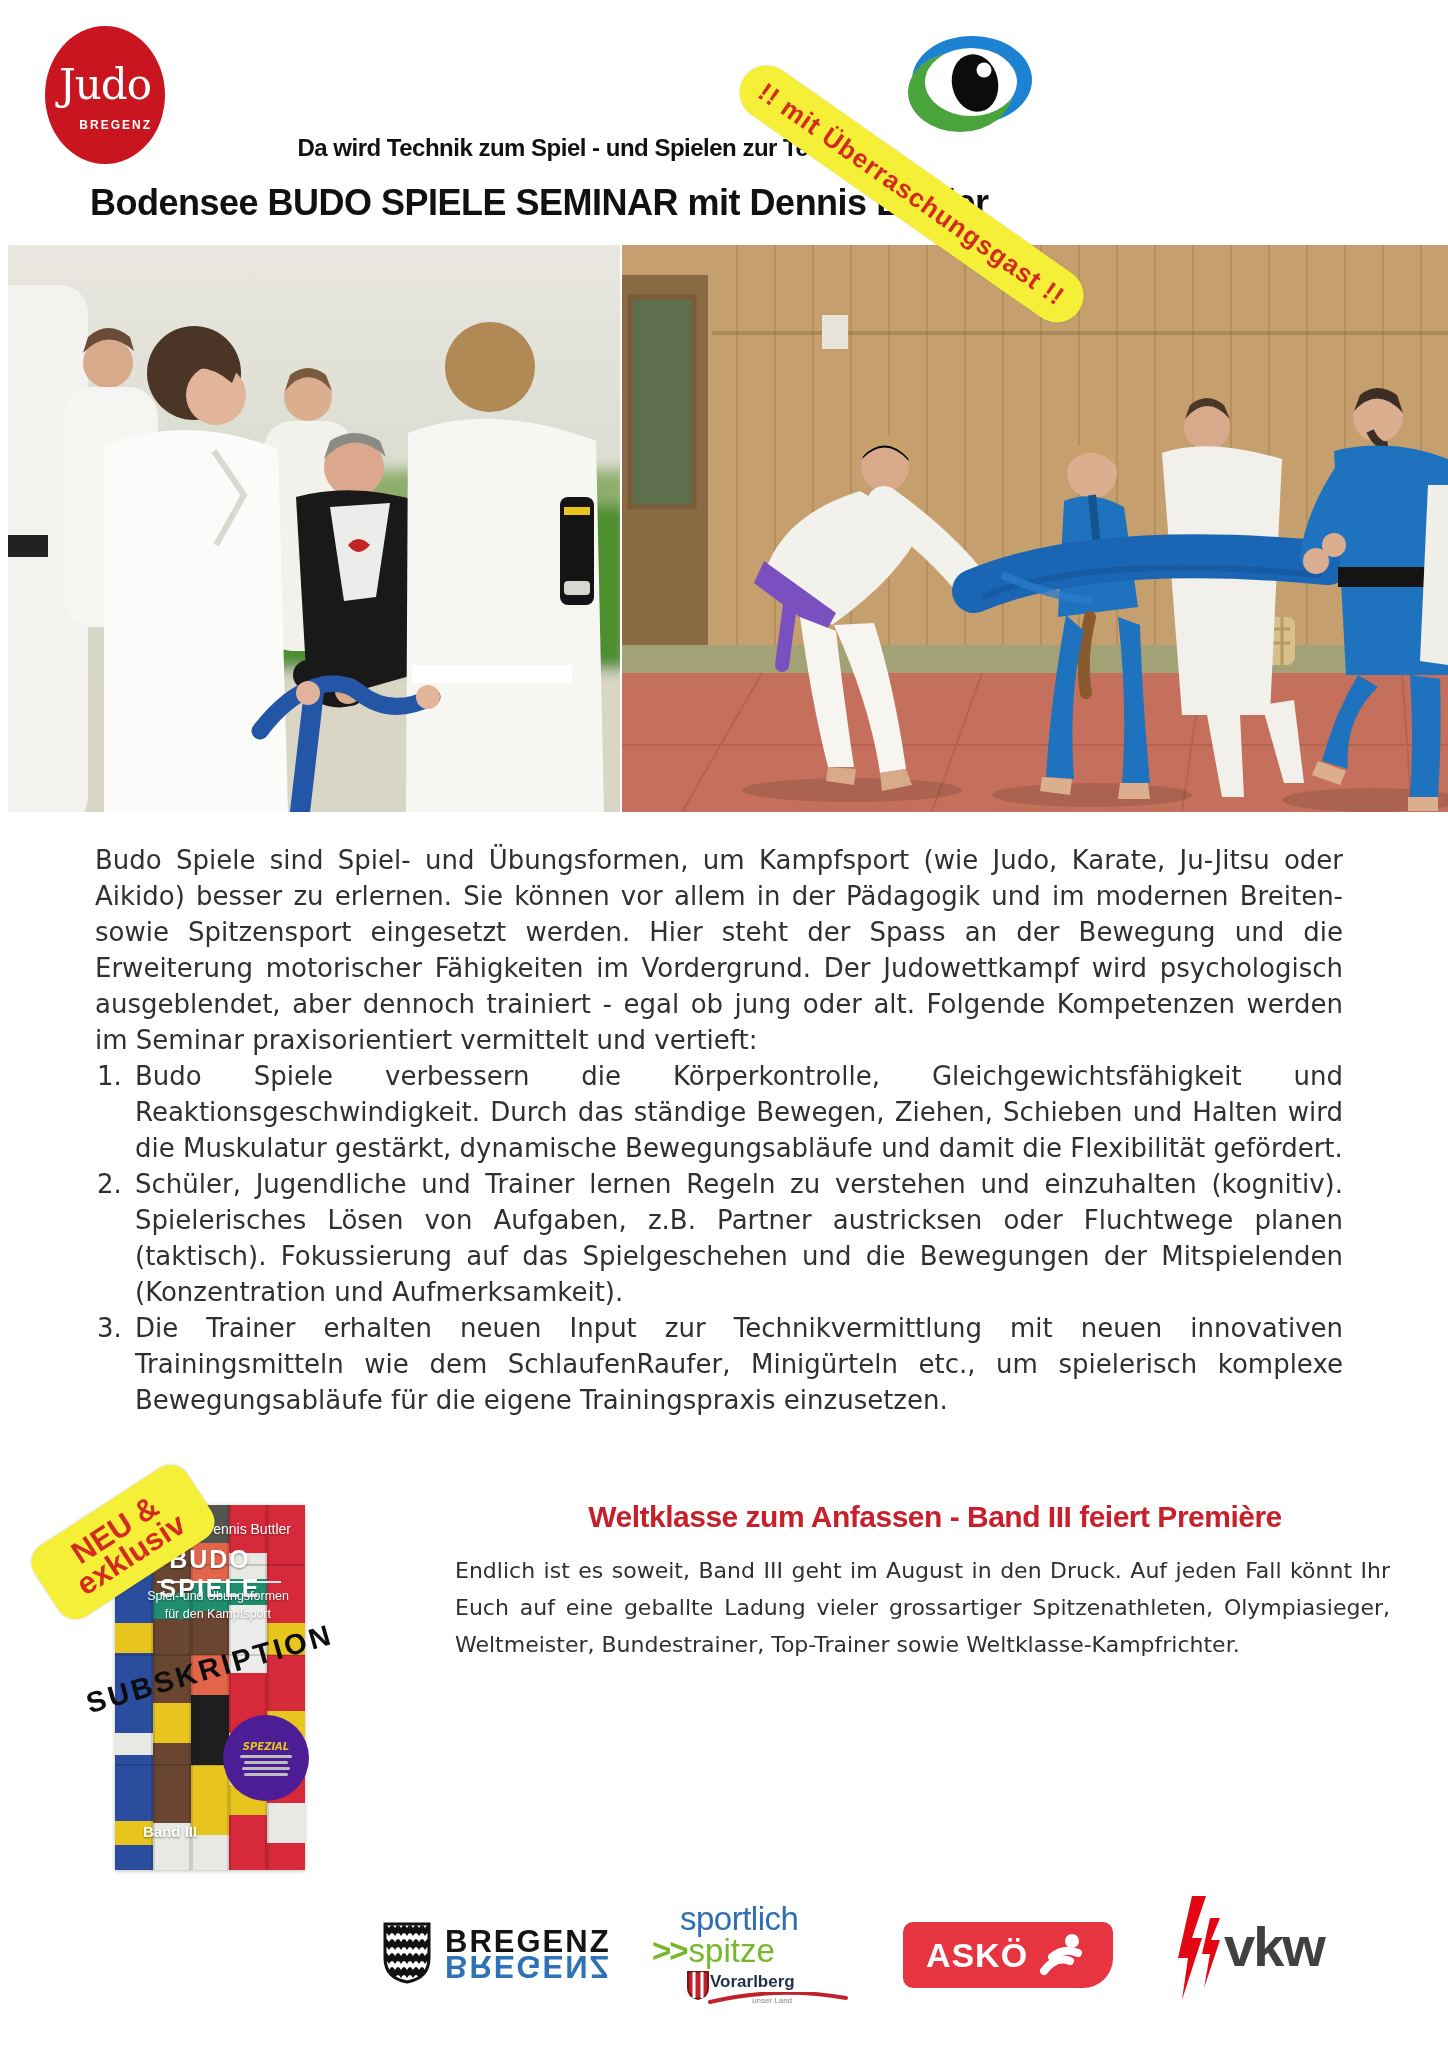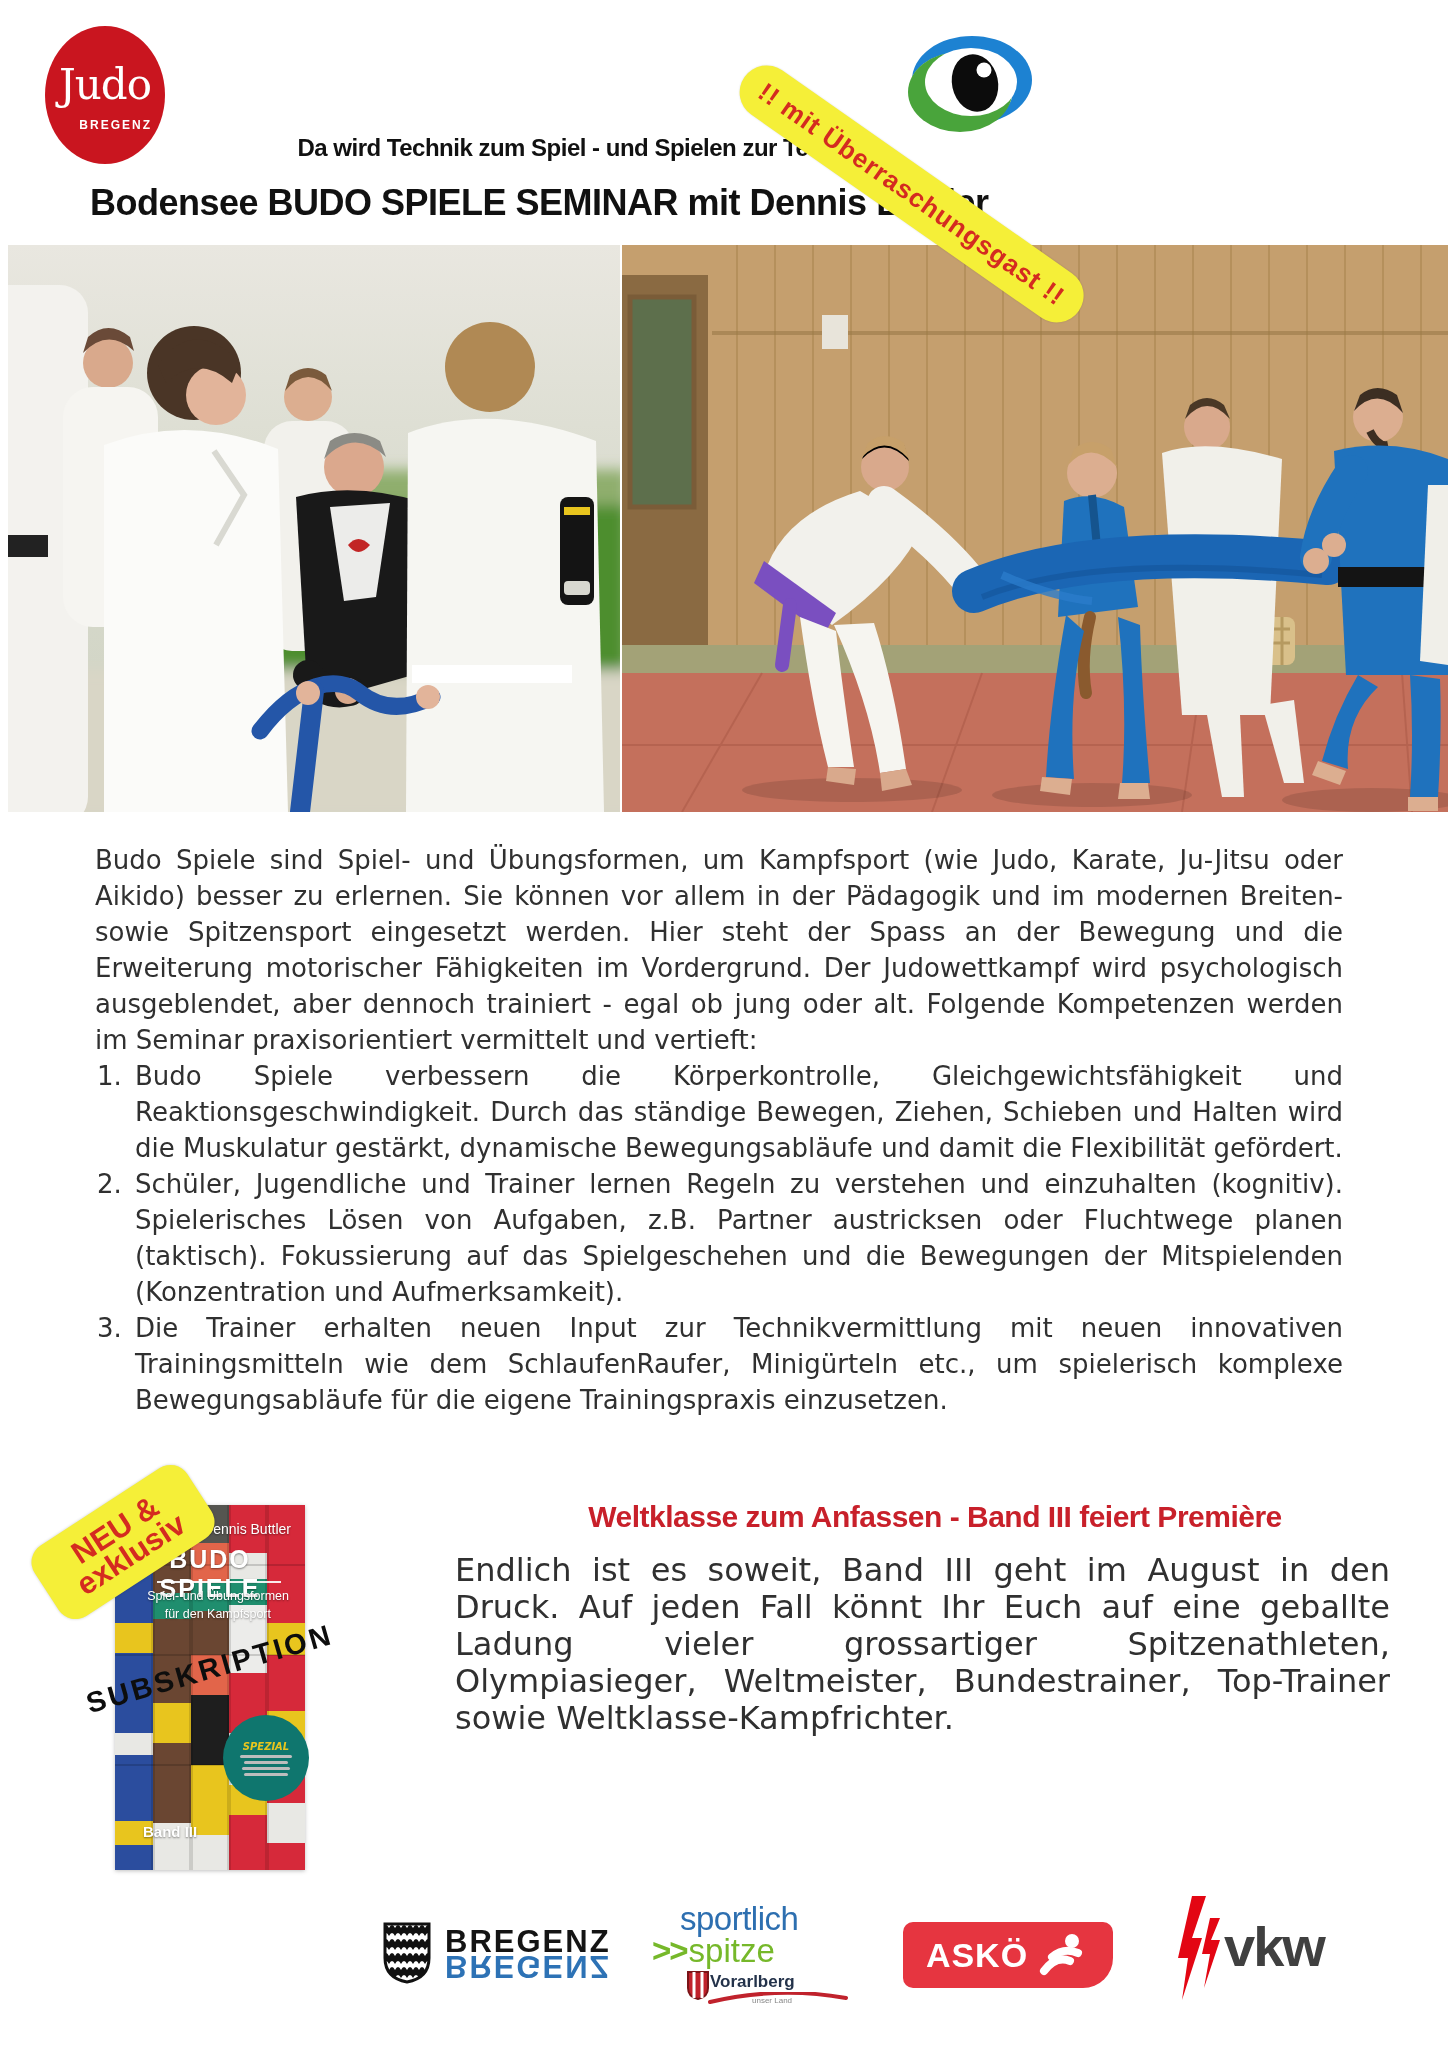"Endlich ist es soweit, Band" .promo-body { font-size: 32px -> 22px }
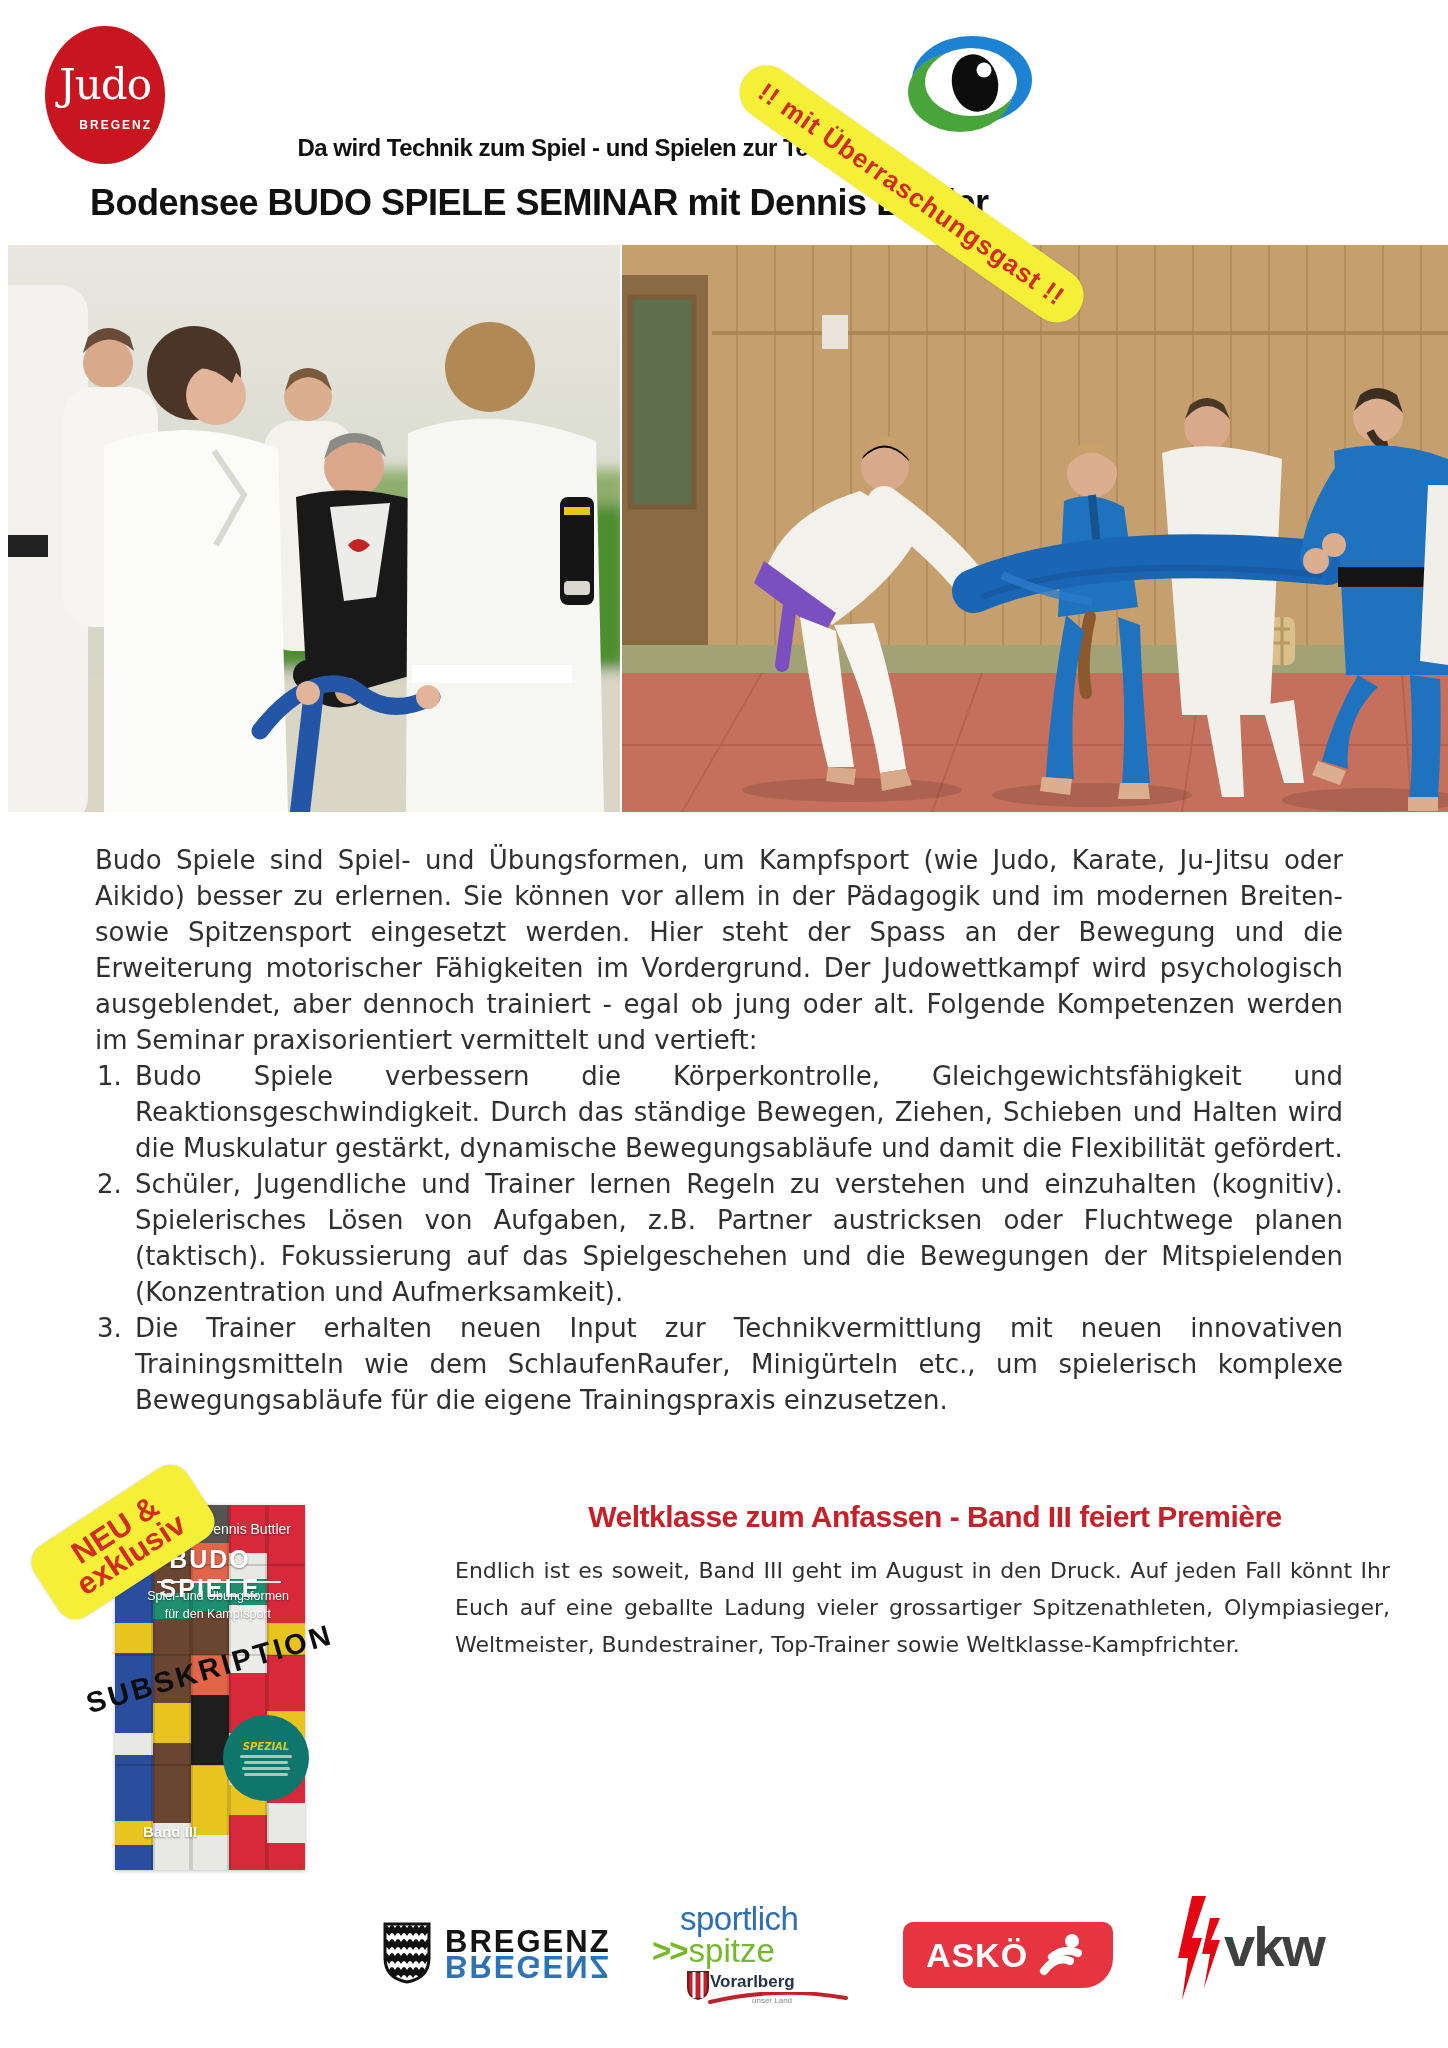"SPEZIAL" .bk-circle { background: #0f766e -> #4c1d95 }
